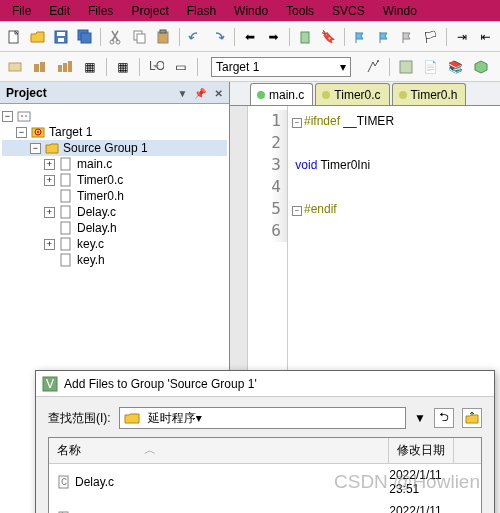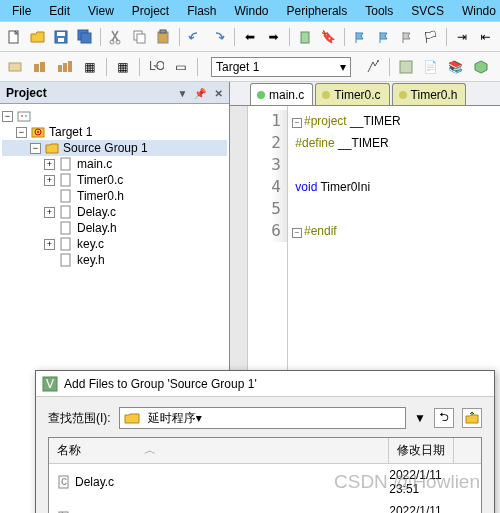"File" .menubar { background: #7dd3fc -> #be185d }
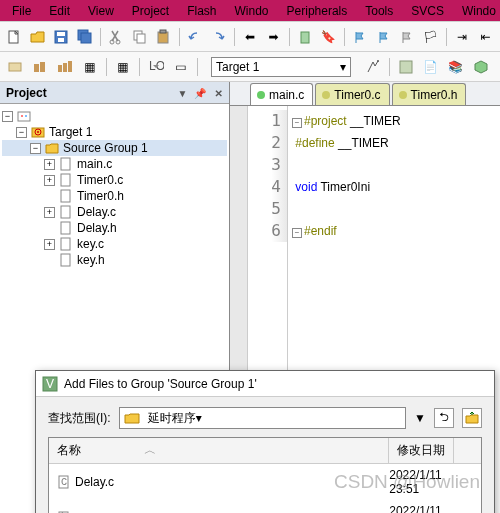"View" span { text: View -> Files }
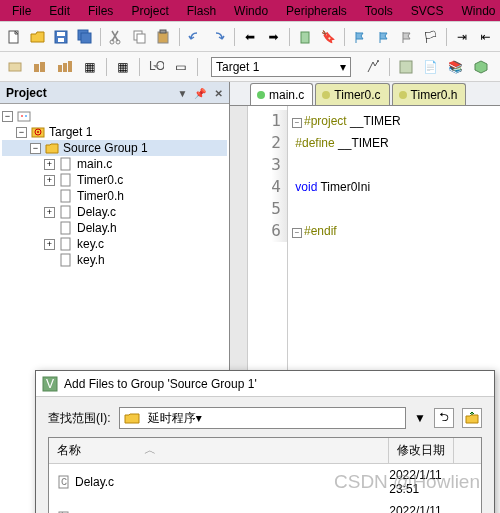"Peripherals" span { html: <span>Peripherals</span> -> none }
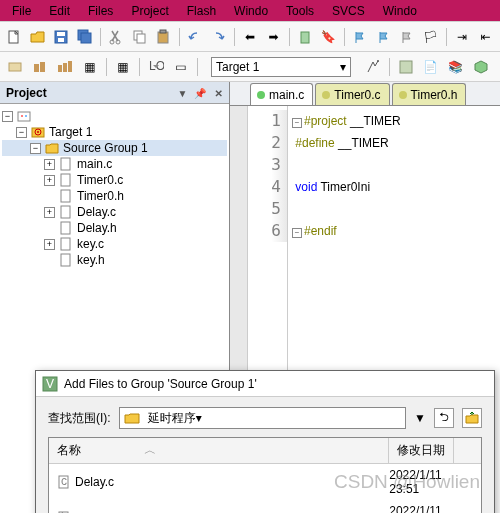"#project" span.pp { text: project -> ifndef }
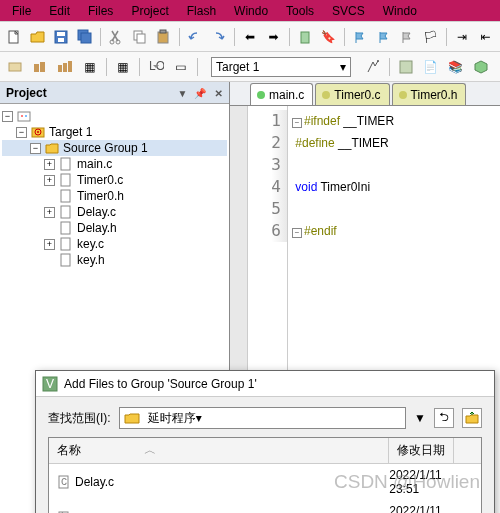"#define __TIMER" div { html: <div>&nbsp;<span>#define</span><span> __TIMER</span></div> -> none }
